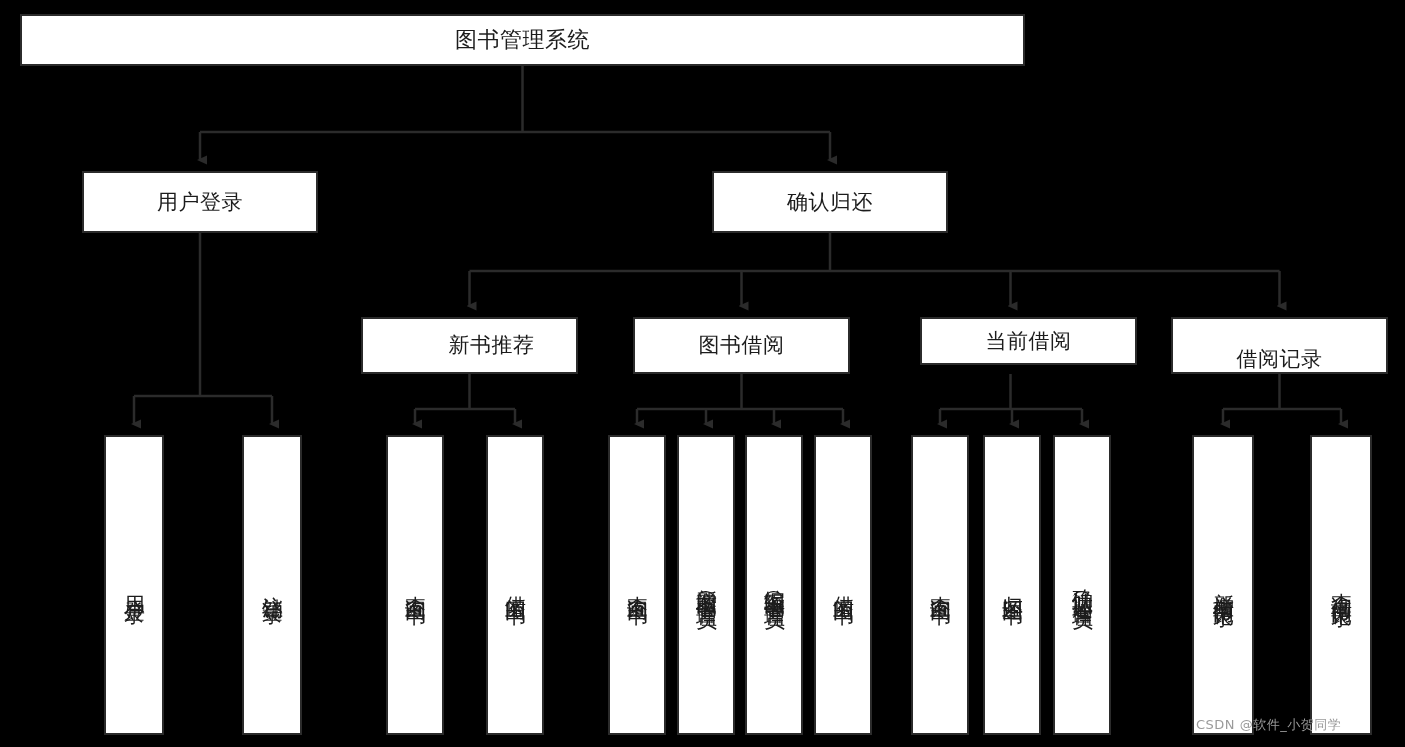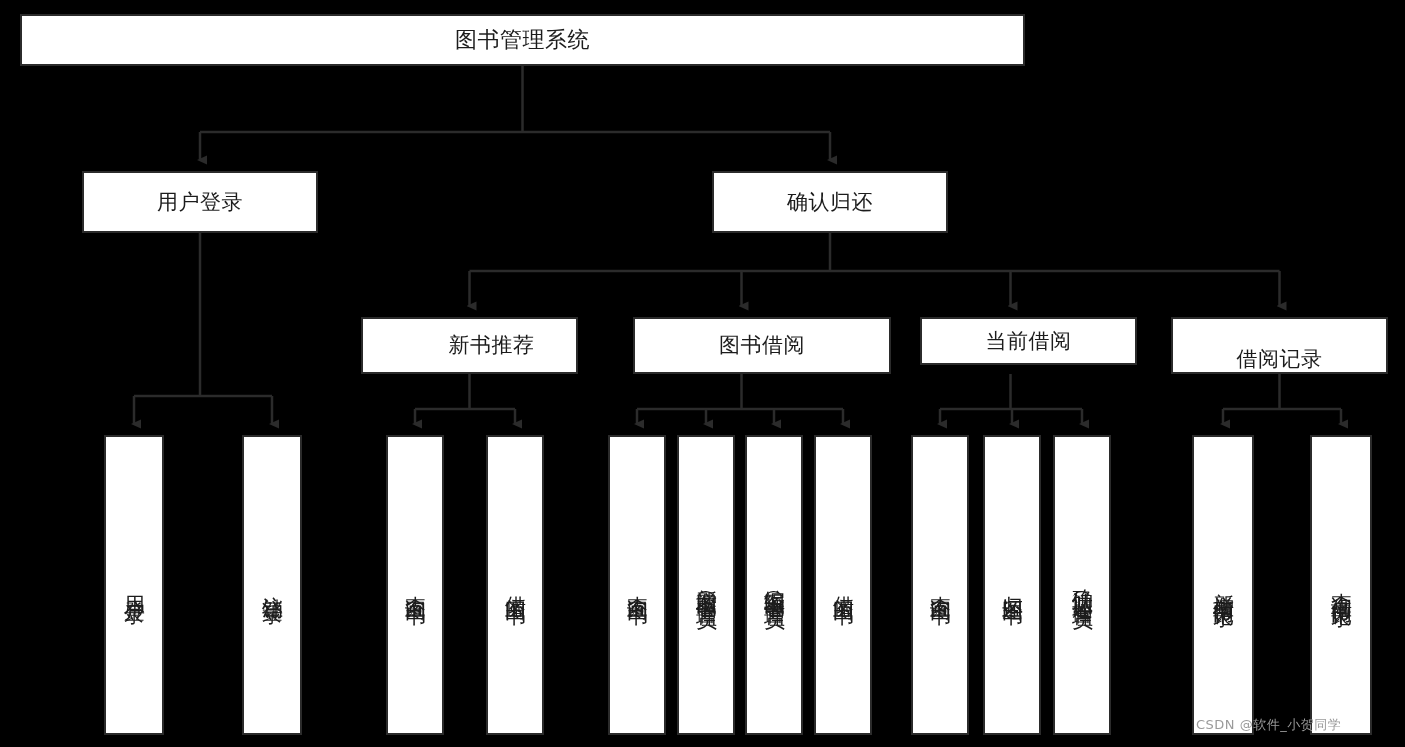"图书借阅" div.node { width: 258px -> 217px }
